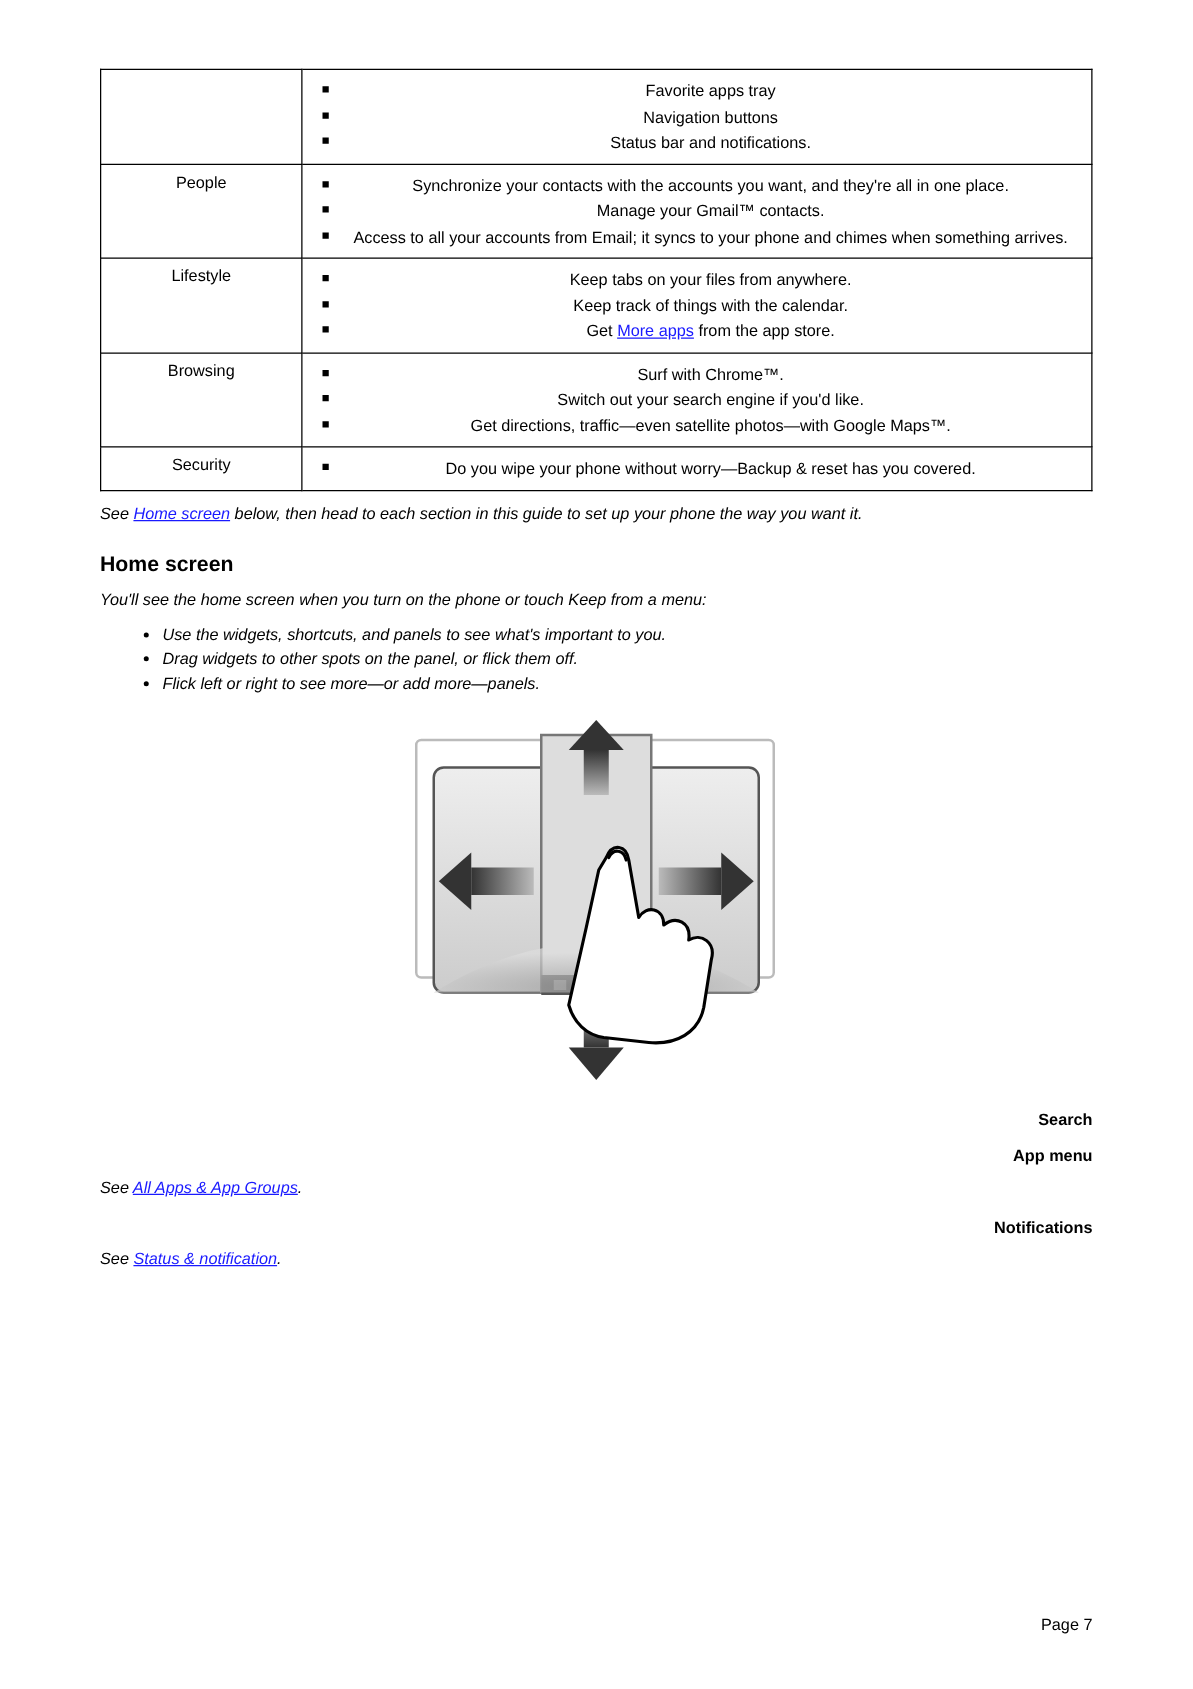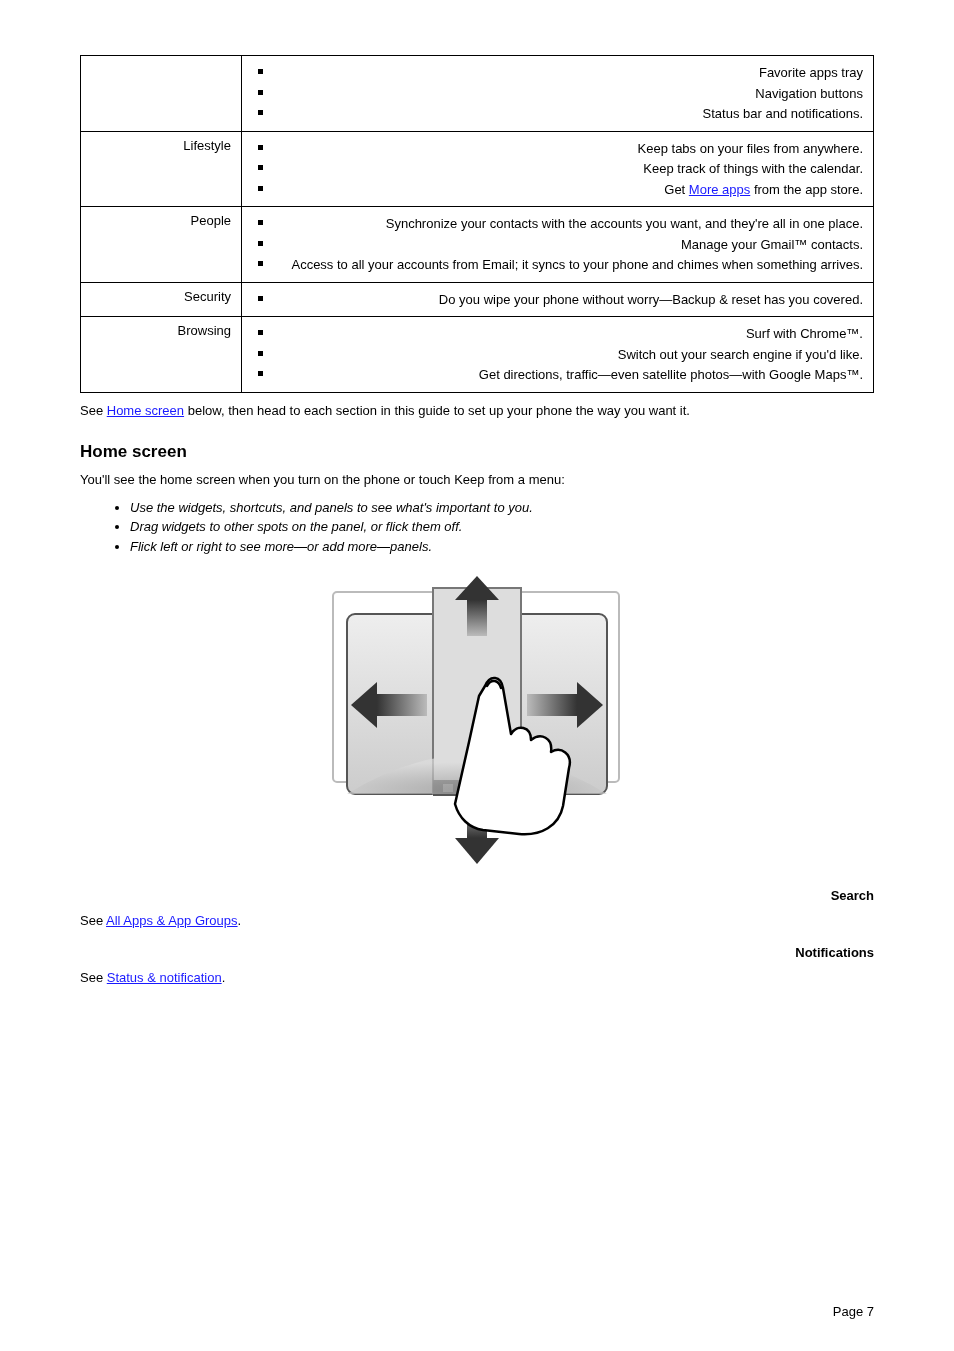"Favorite apps tray" th,td { text-align: right -> center }
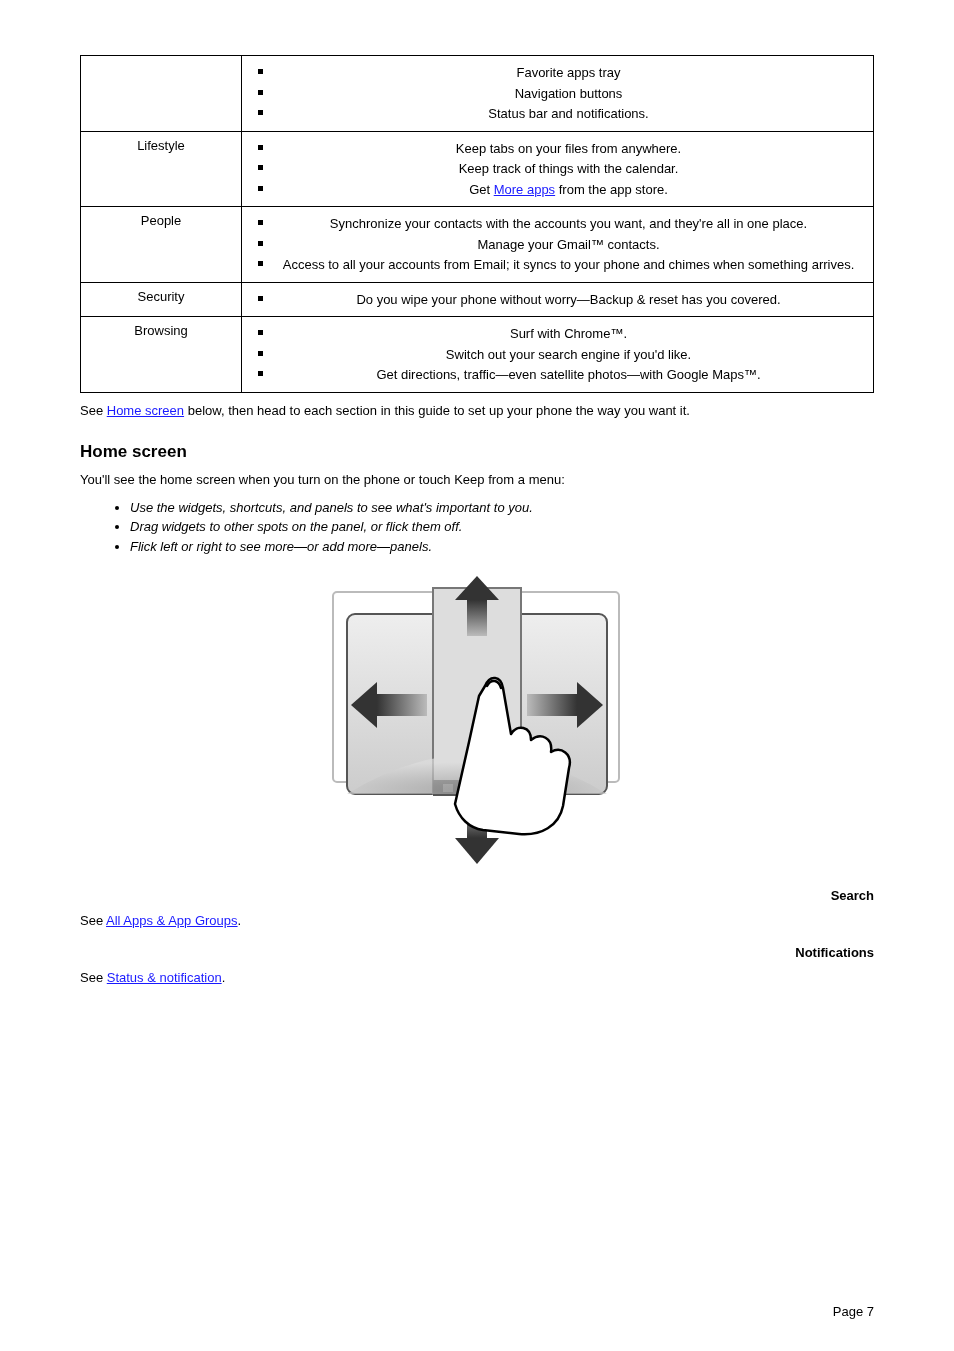"Lifestyle" tr { order: before "People" -> after "People" }
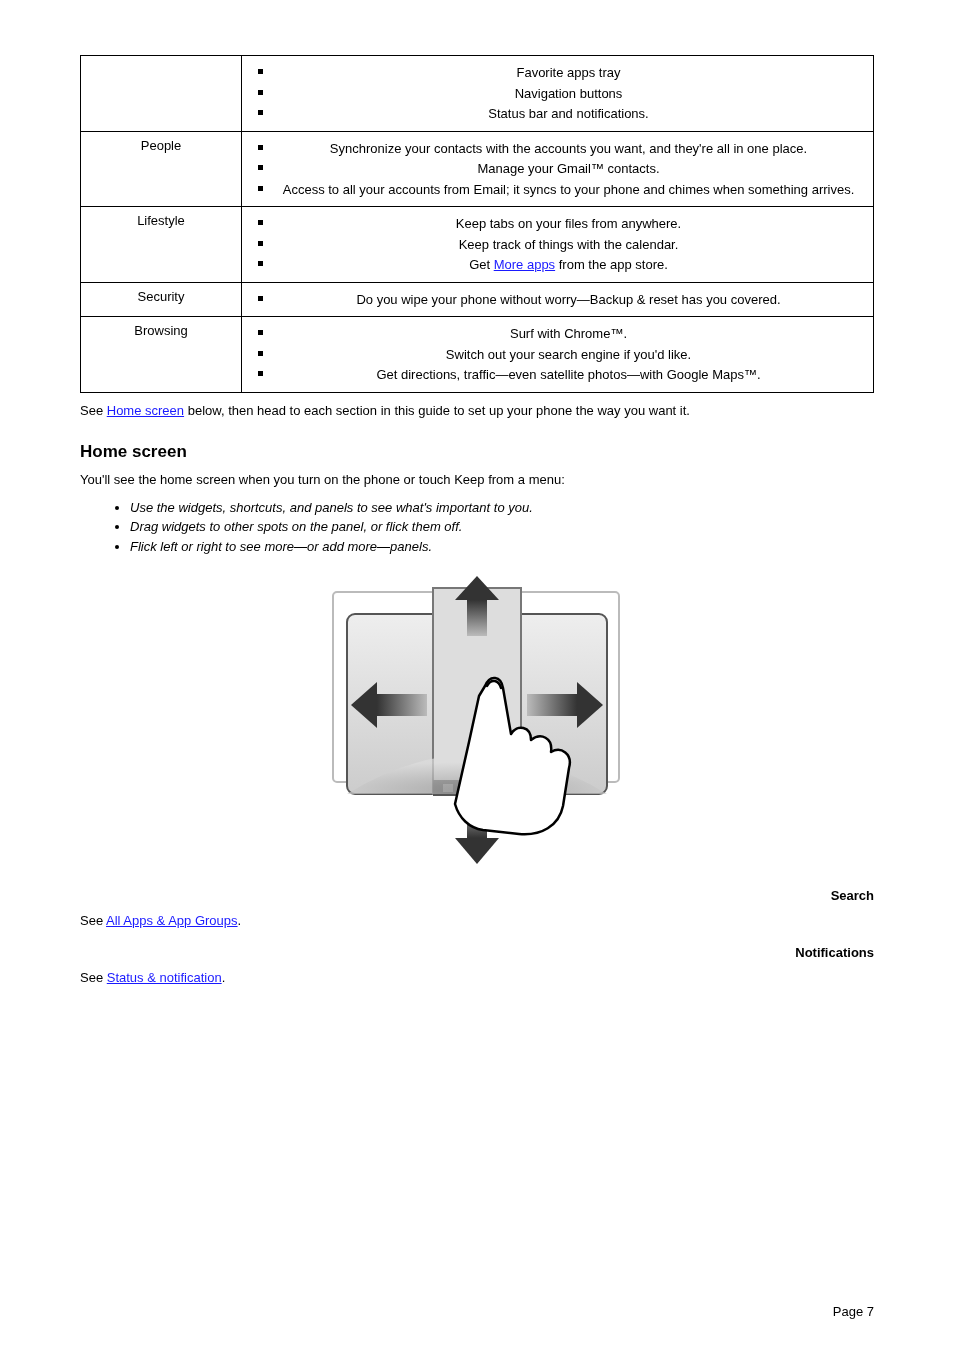"Security" tr { order: before "Browsing" -> after "Browsing" }
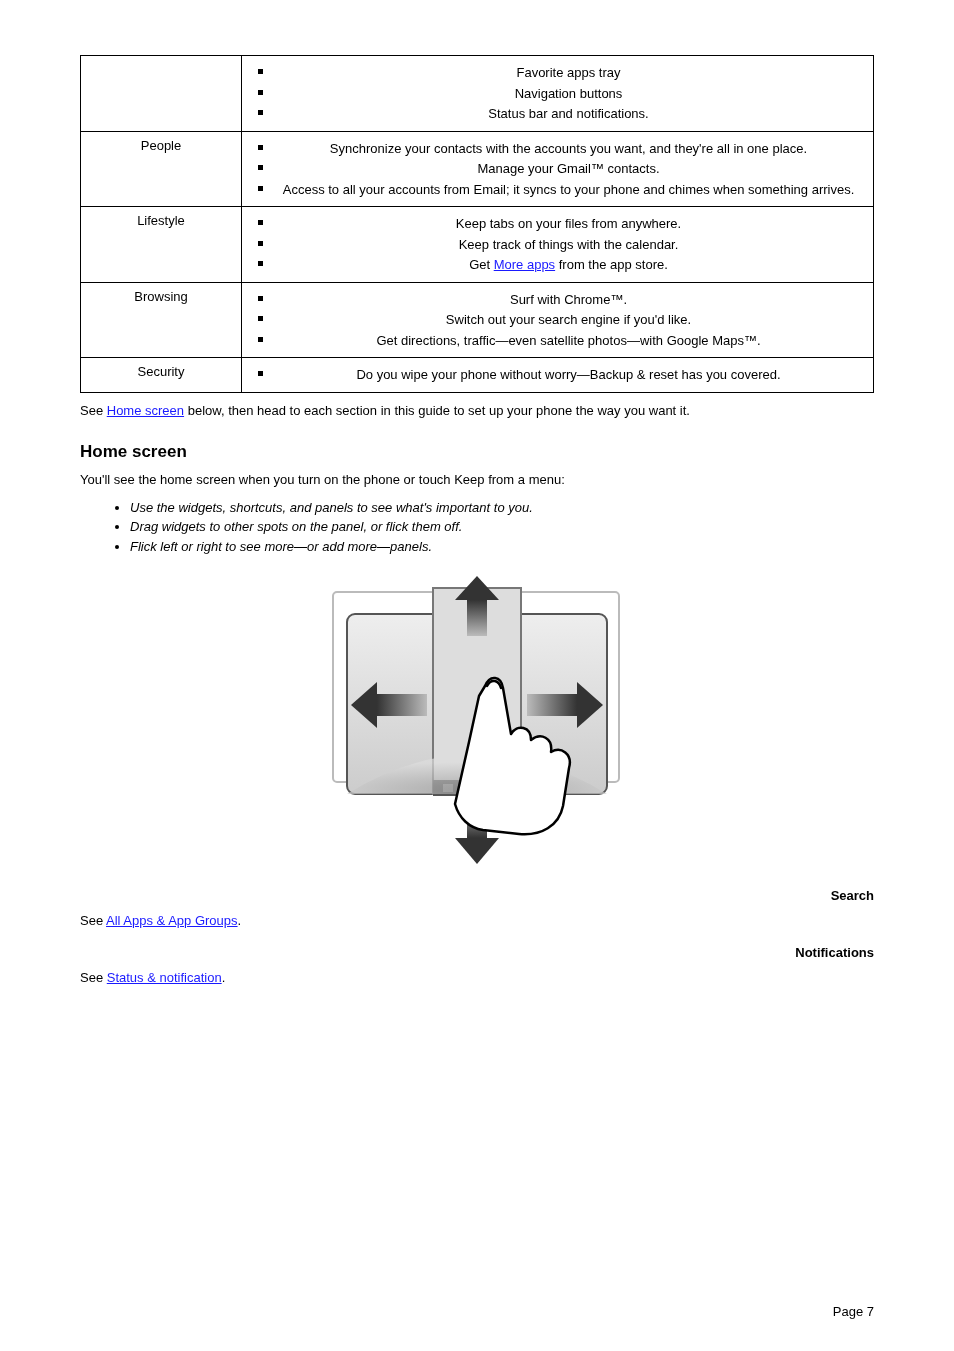"See Home screen below, then" p { font-style: none -> italic }
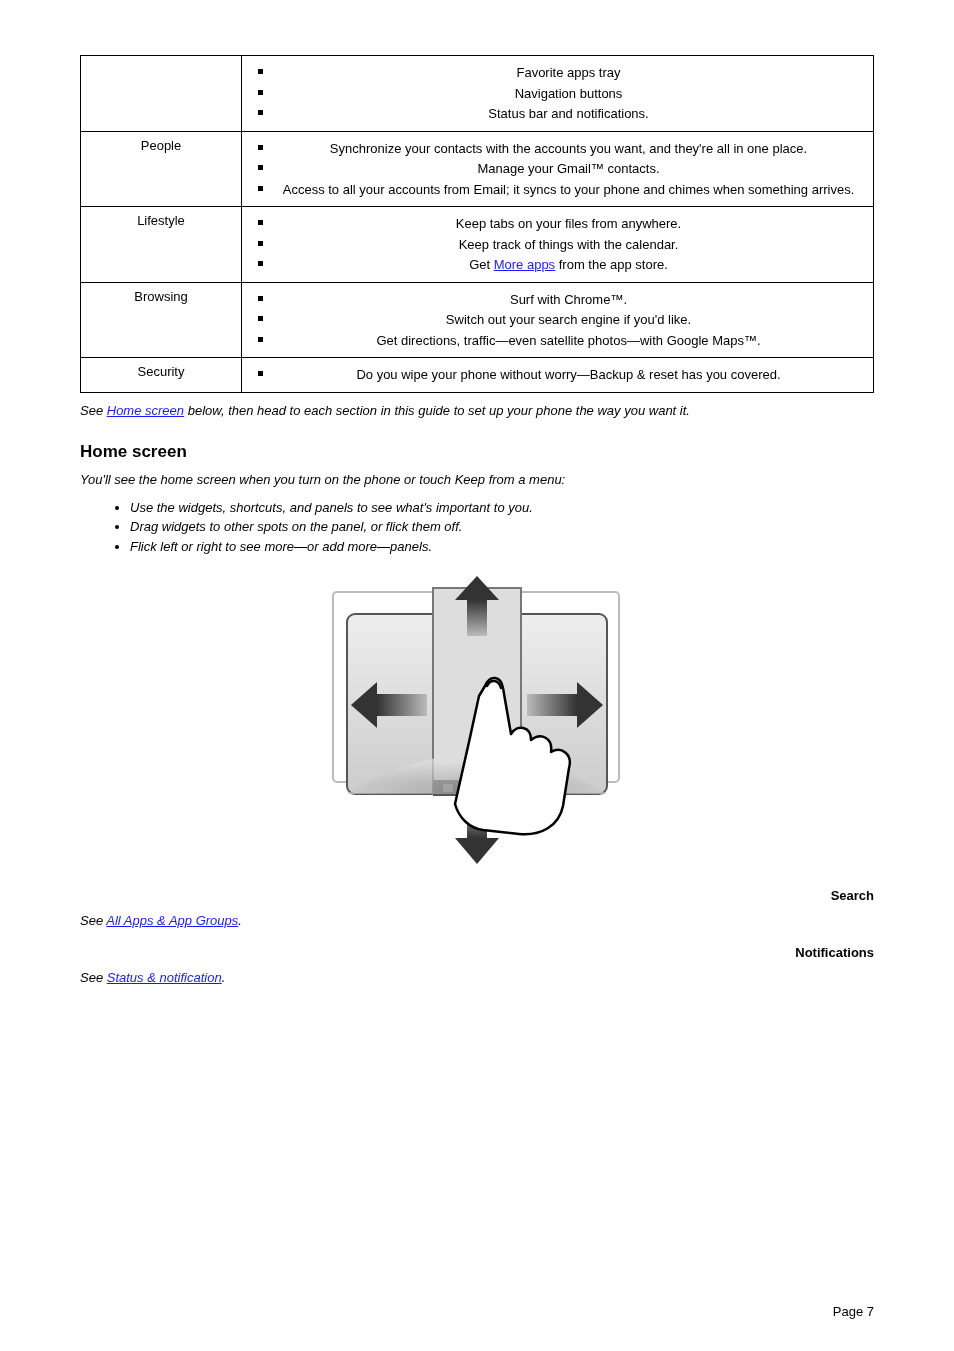"App menu" h3 { html: none -> <h3>App menu</h3> }
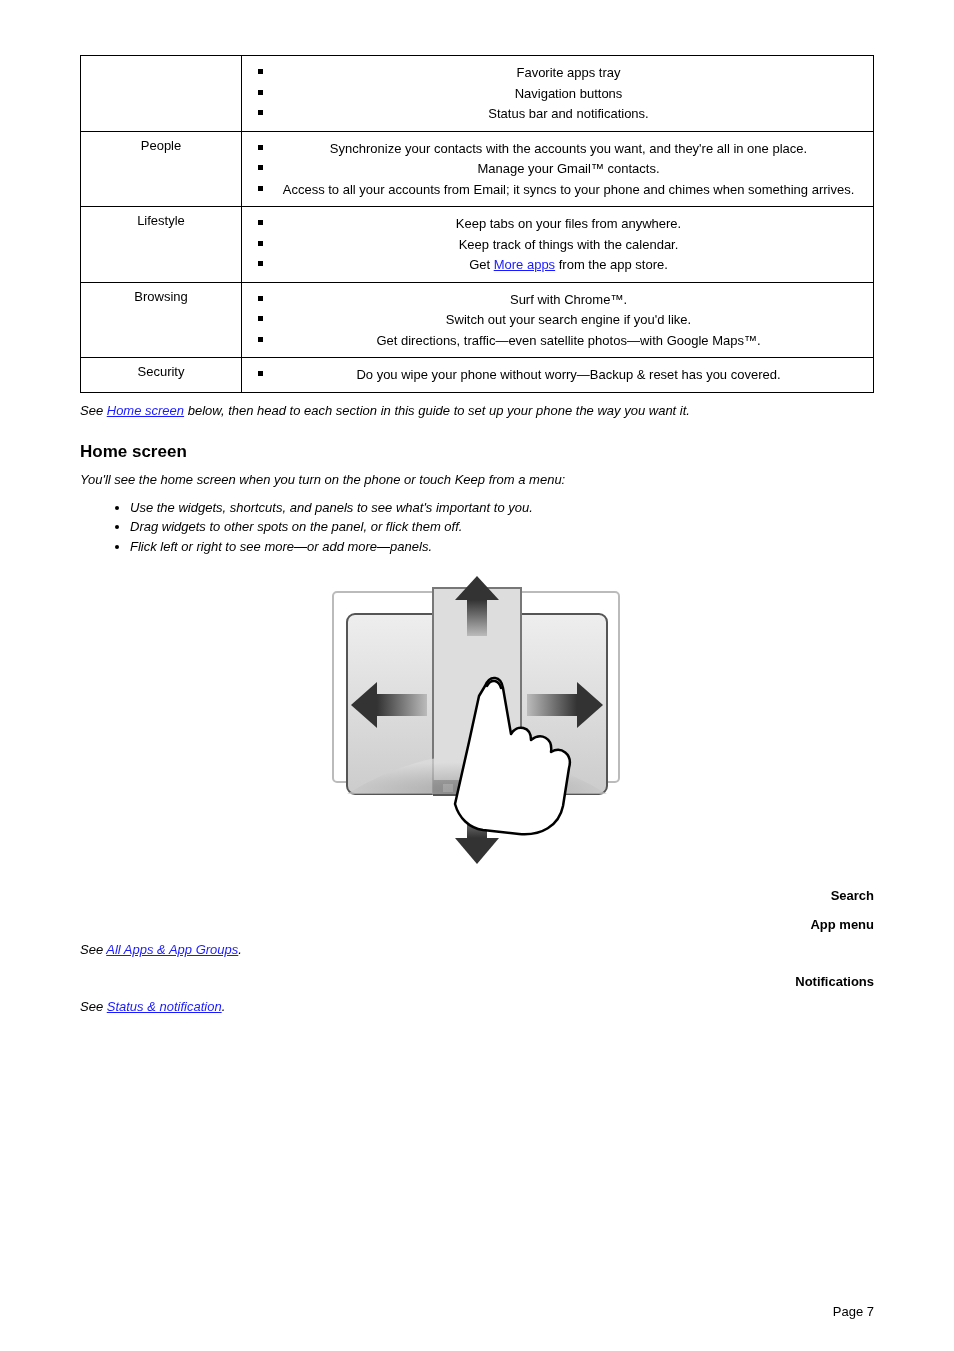"Page 7" .pgnum { bottom: 32px -> 44px }
